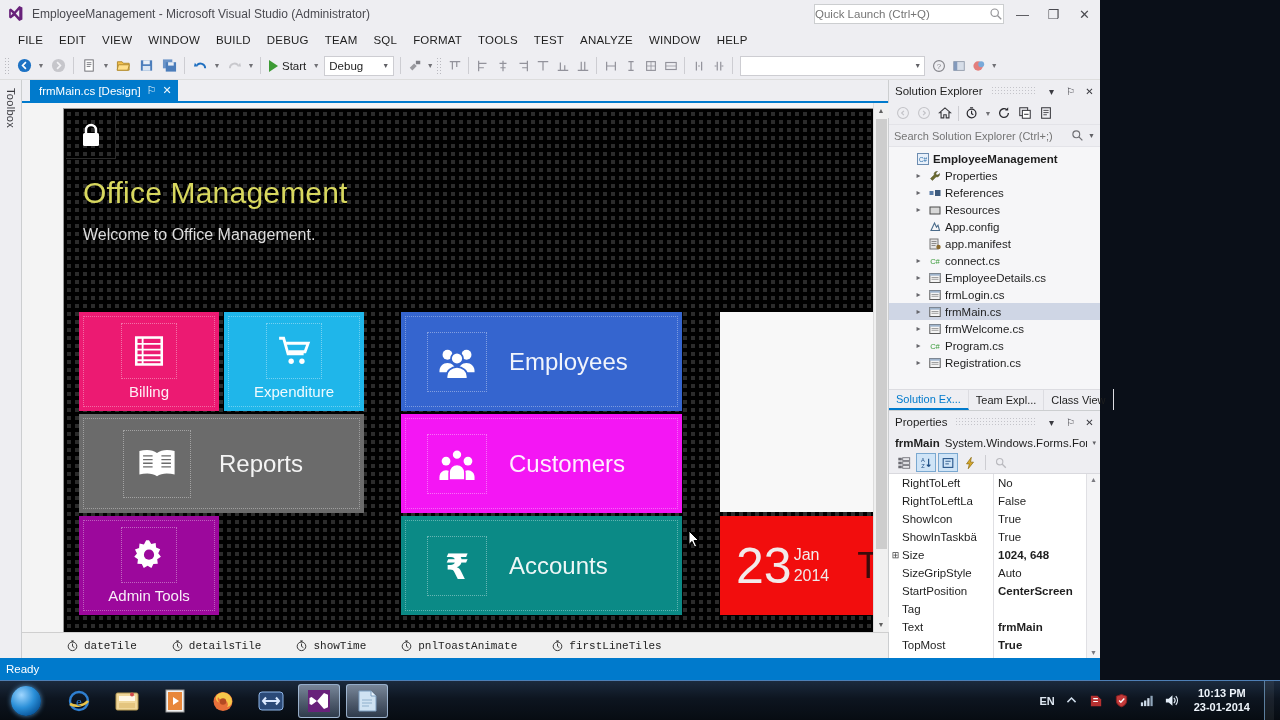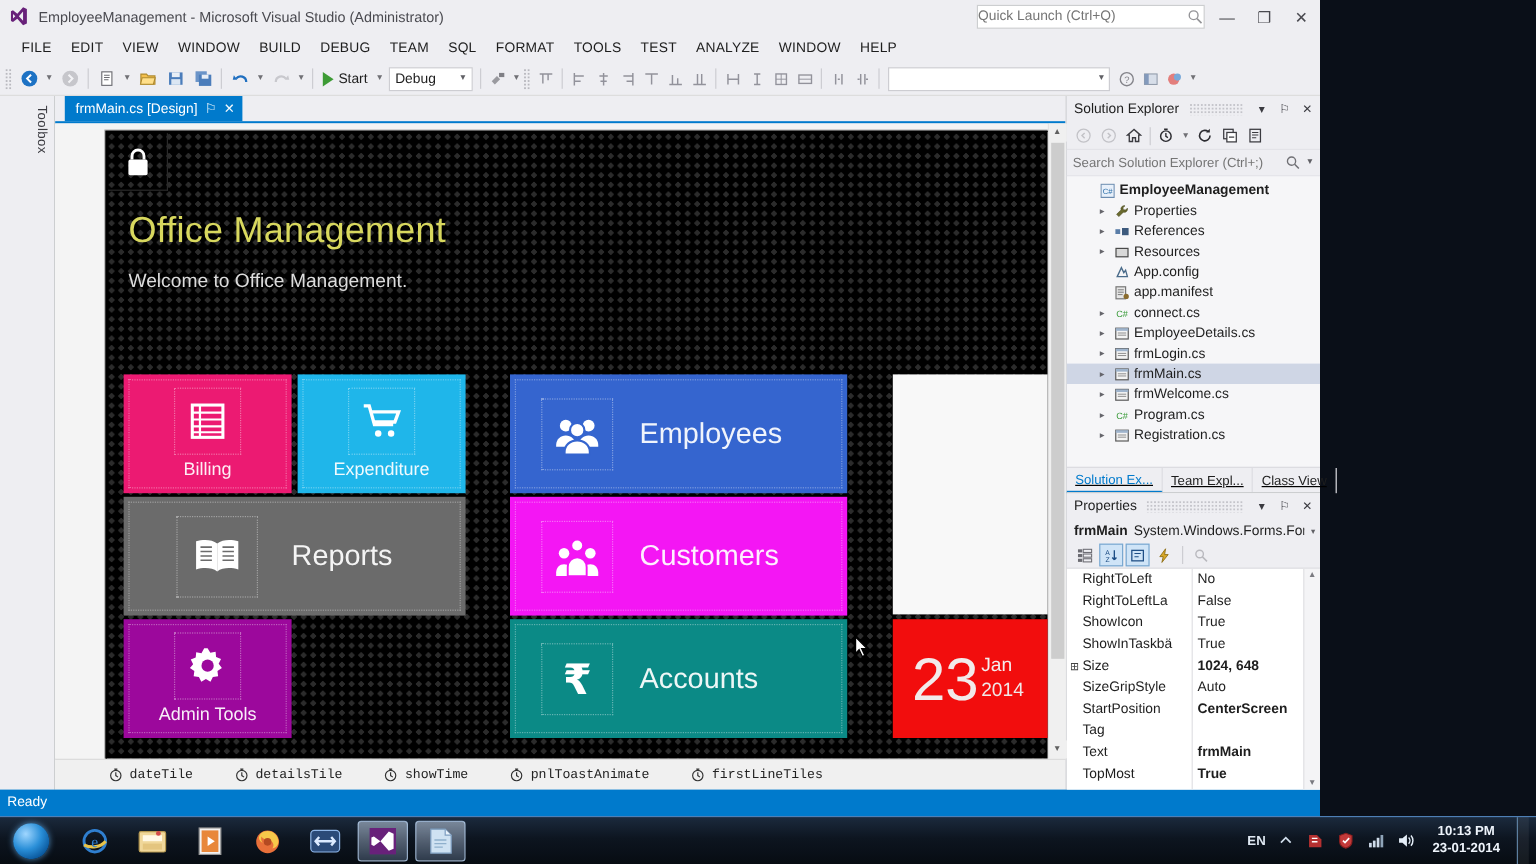"frmMain.cs [Design]" .body-row { padding-left: 24px -> none }
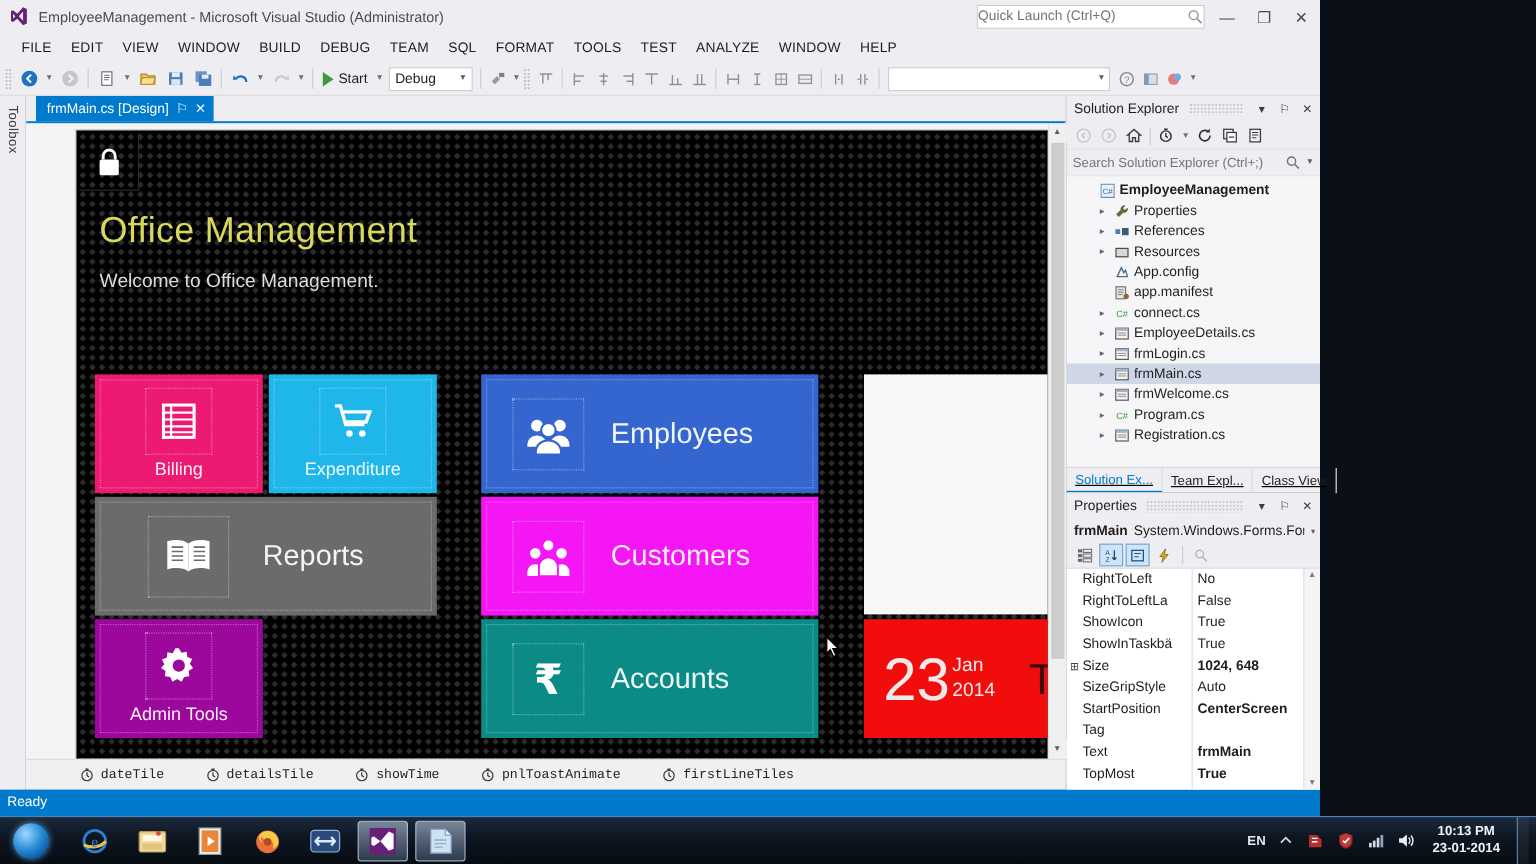"Solution Ex..." .se-tabs { align-items: flex-start -> flex-end; text-decoration: underline -> none }
